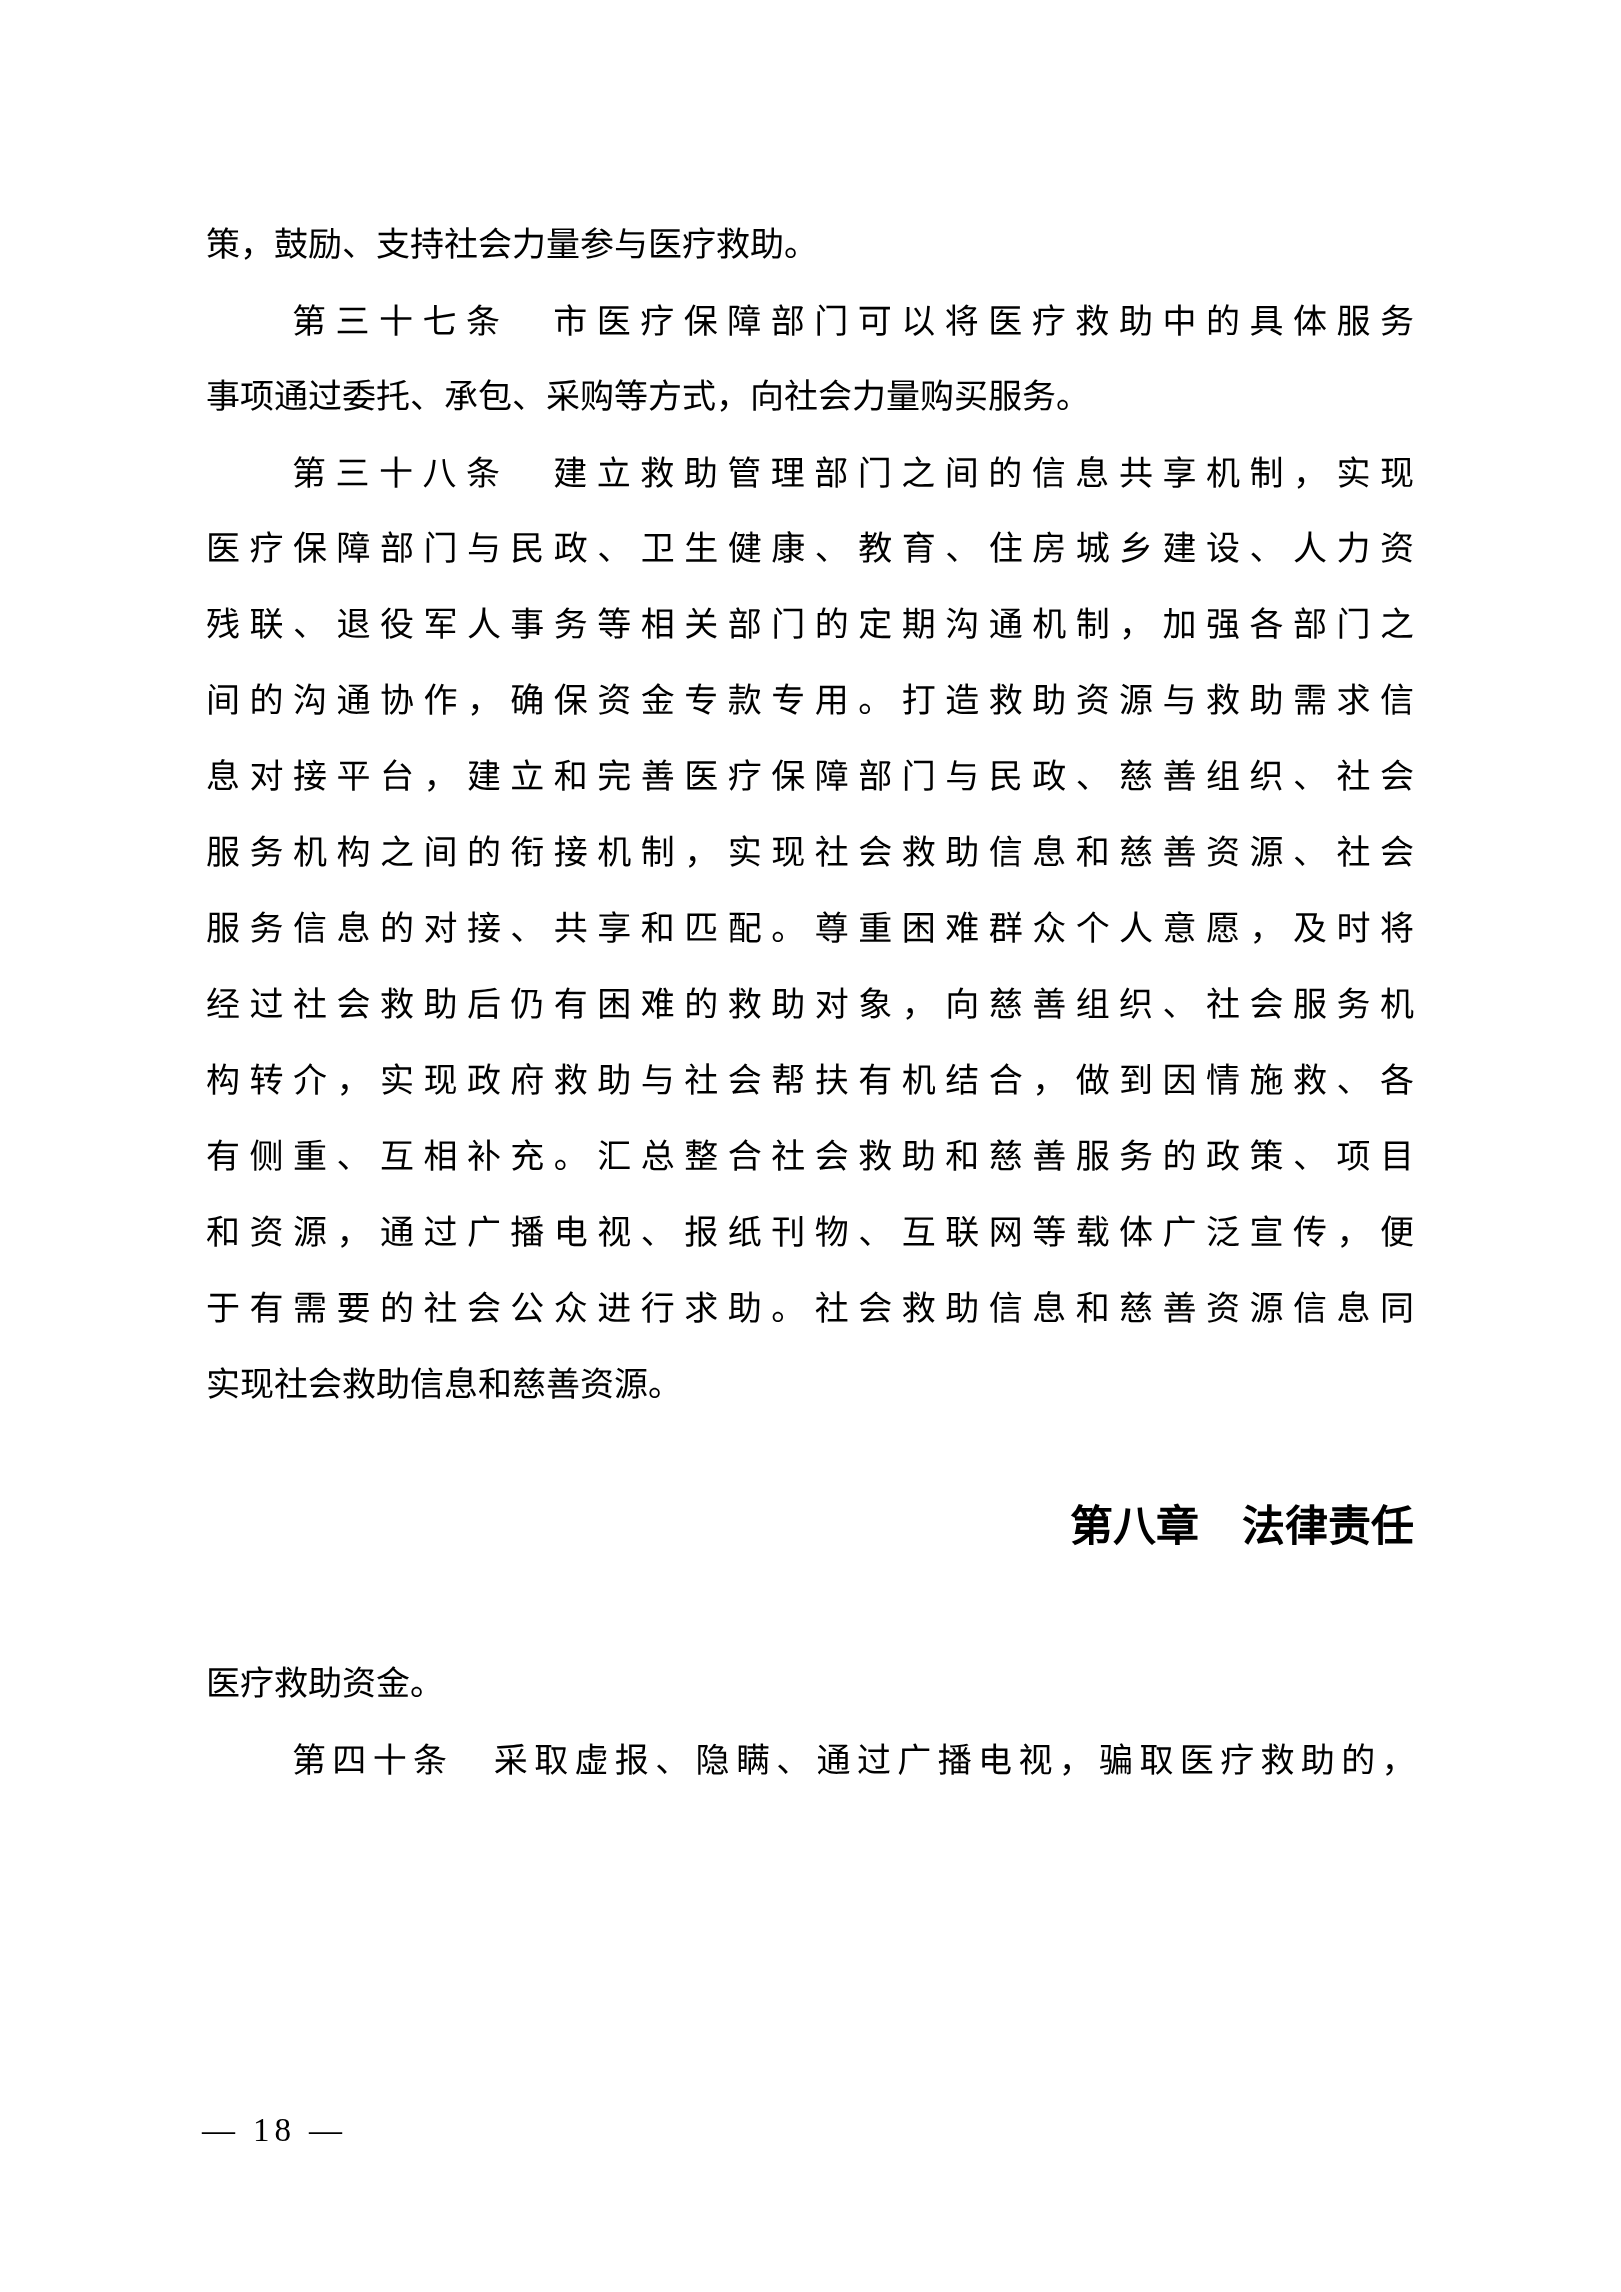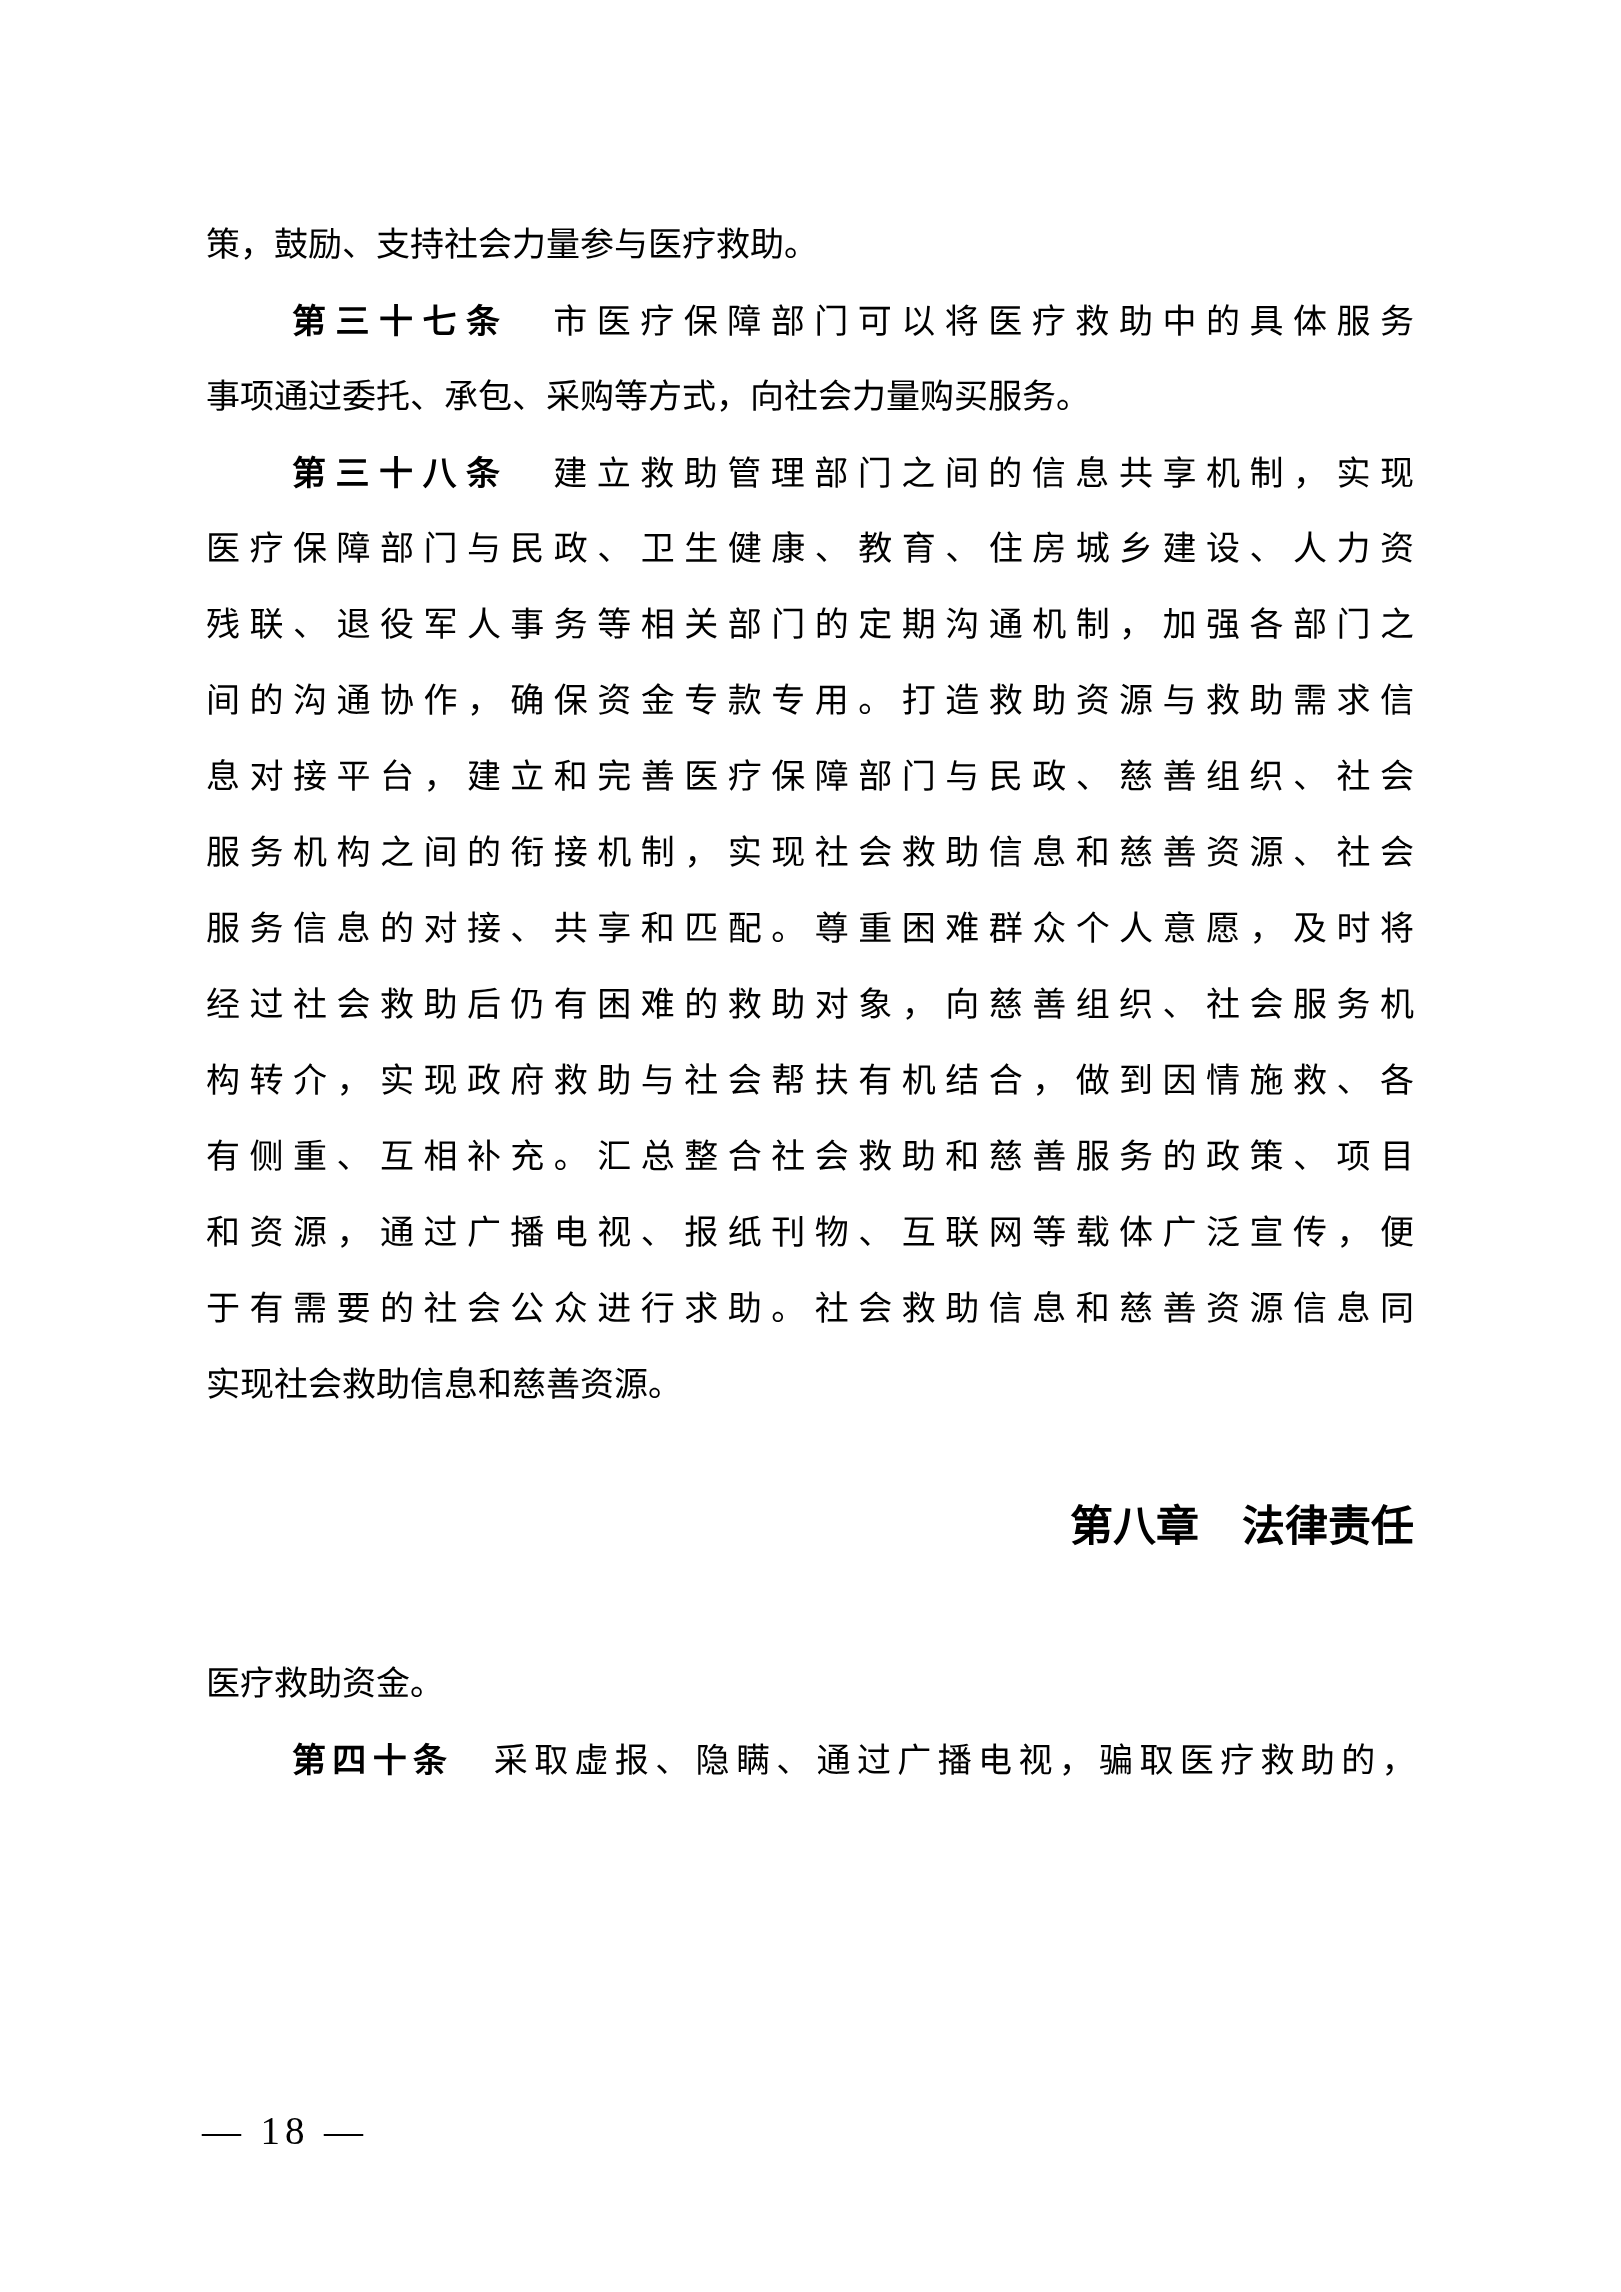"第三十七条" .art { font-weight: 700 -> 400 }
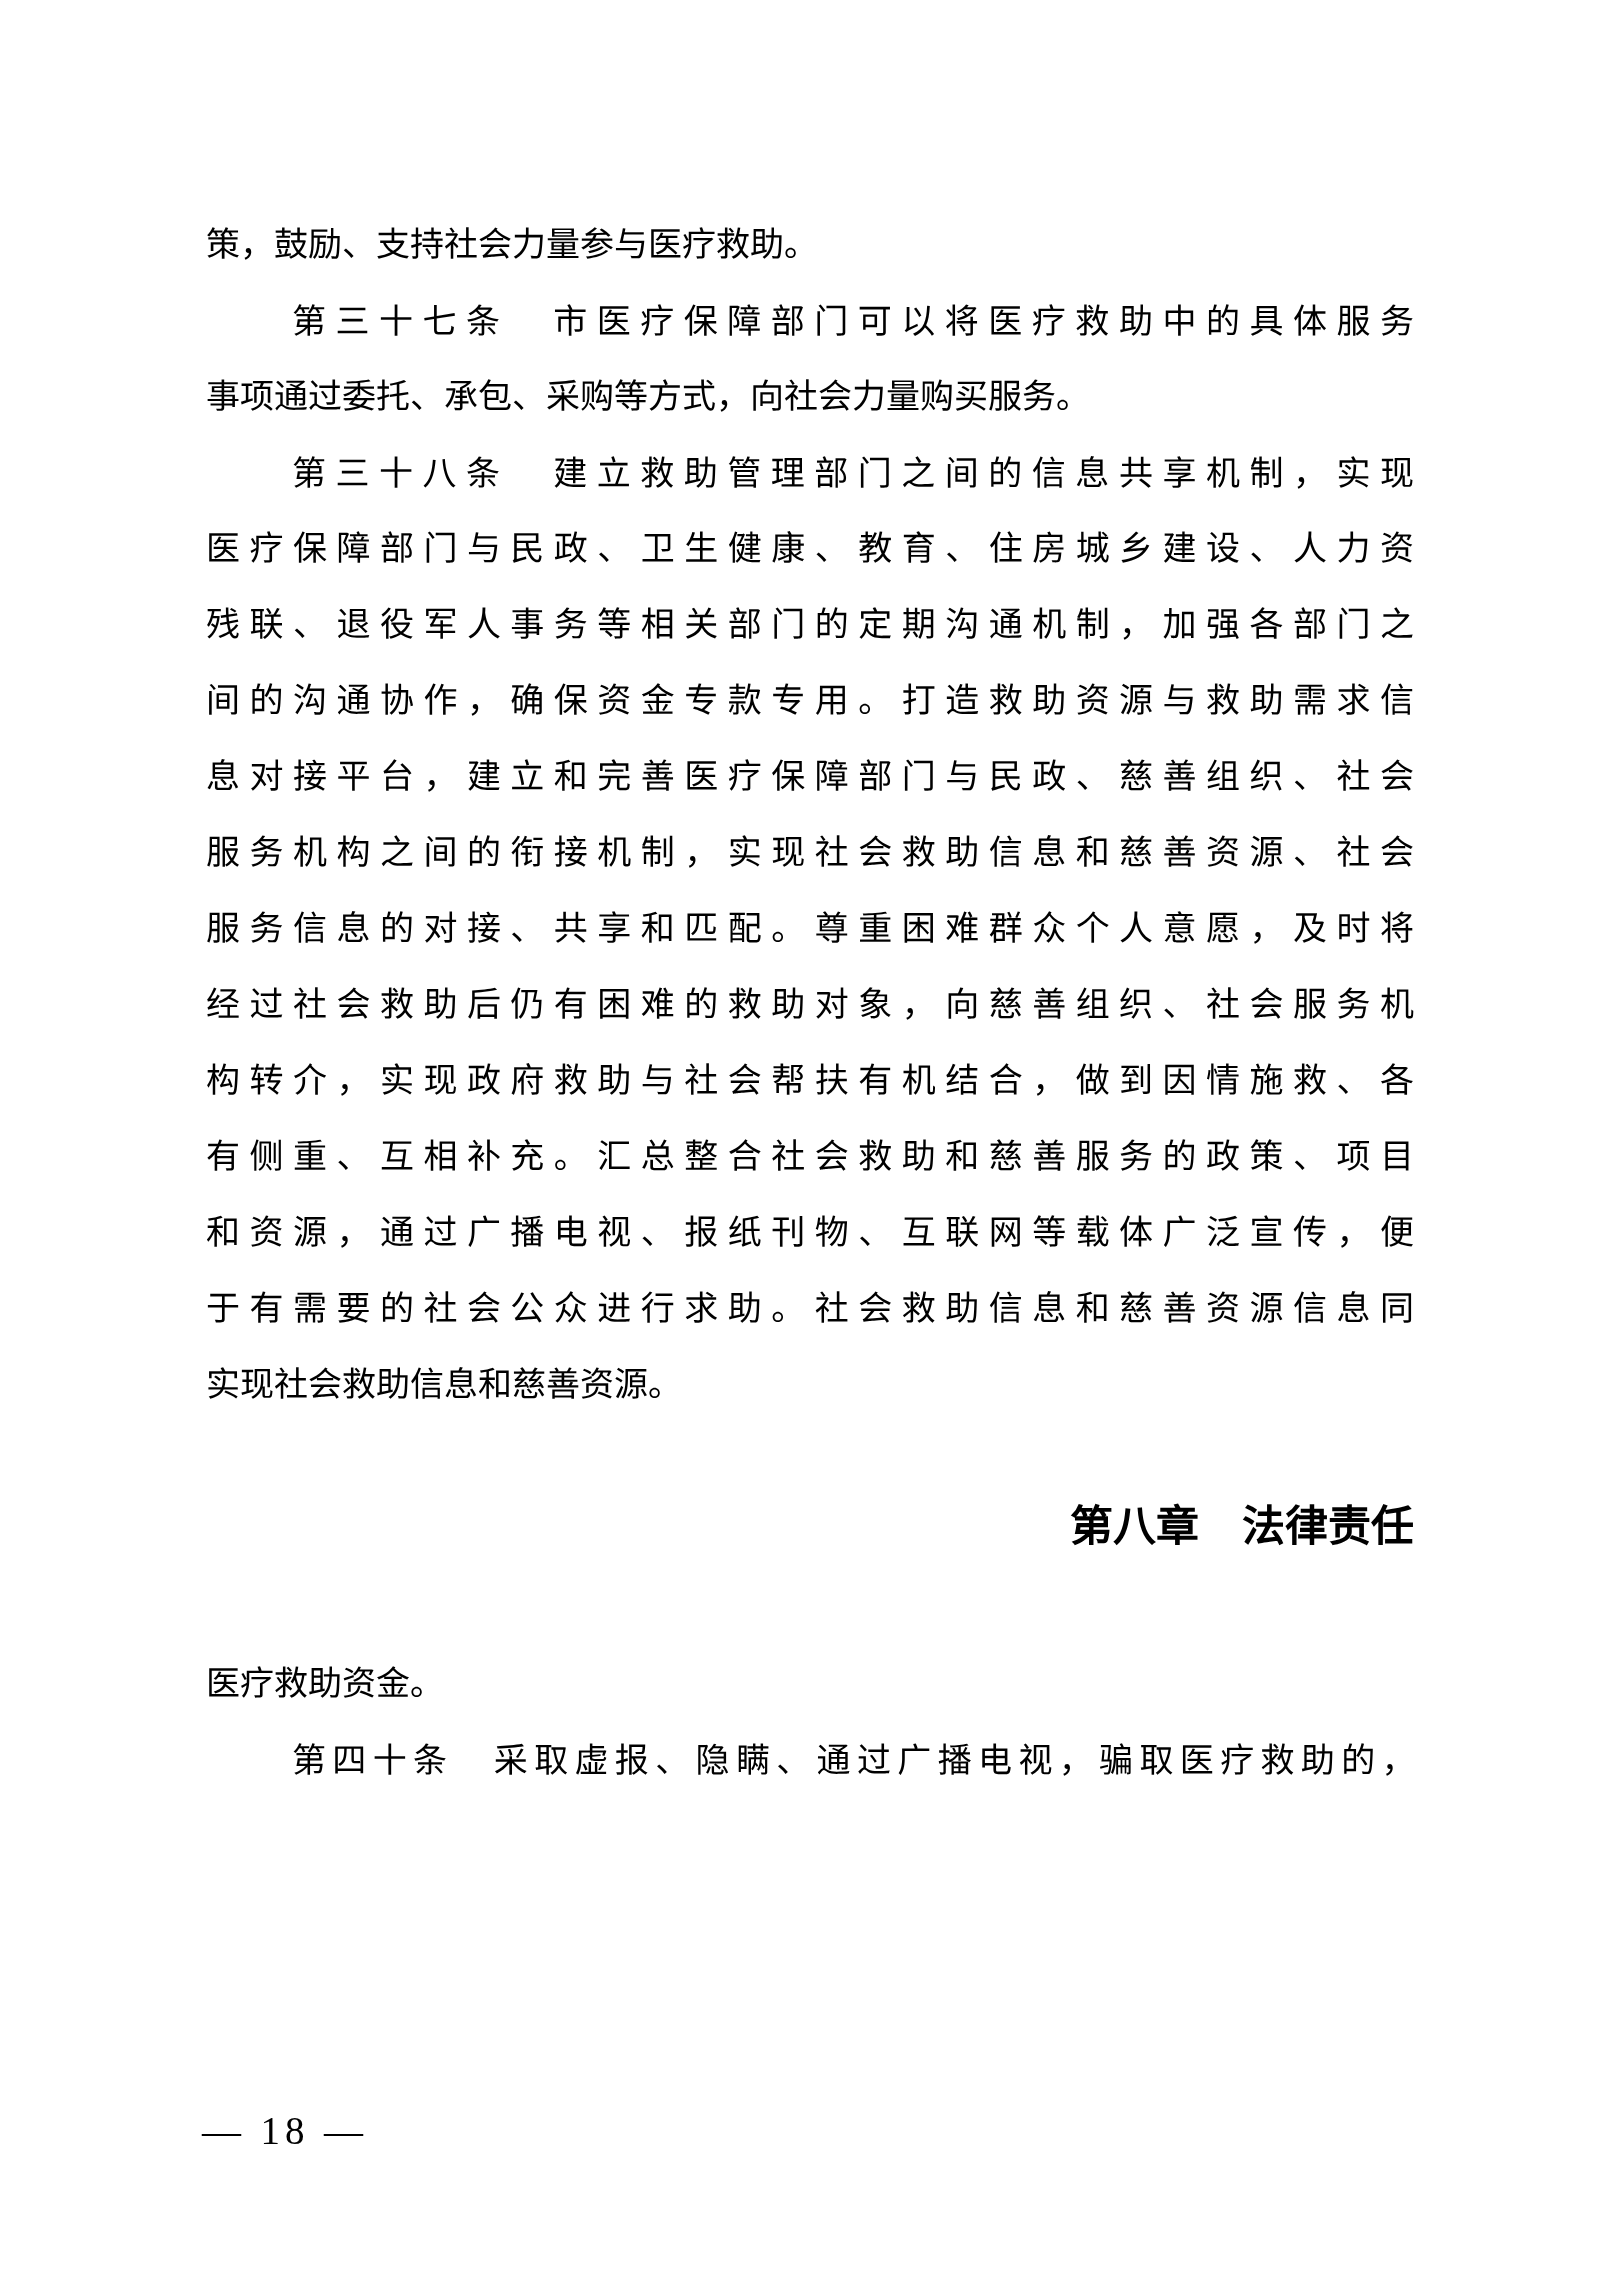"— 18 —" .footer { font-size: 39px -> 33px }
